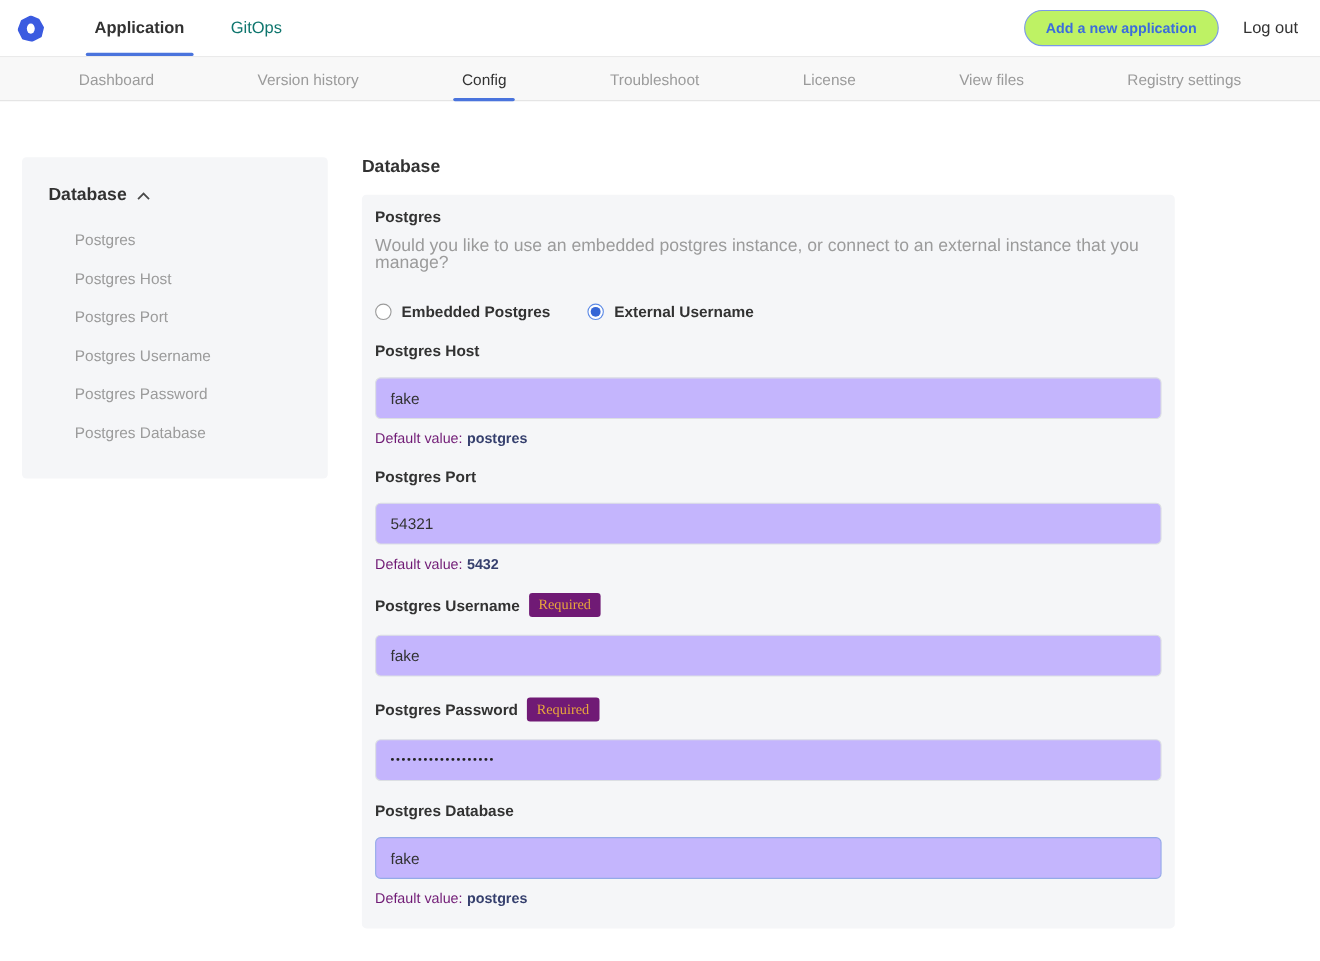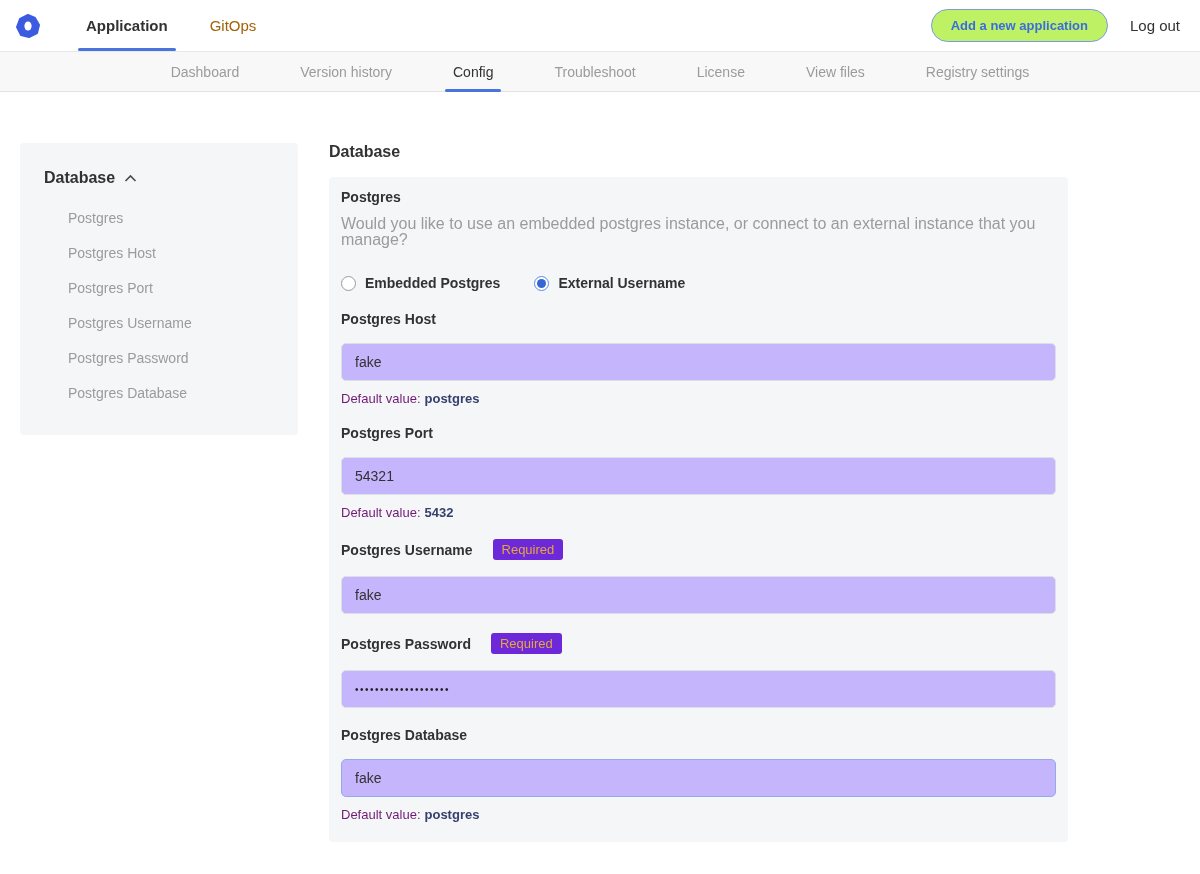"GitOps" .topnav-tab { color: #a16207 -> #0f766e }
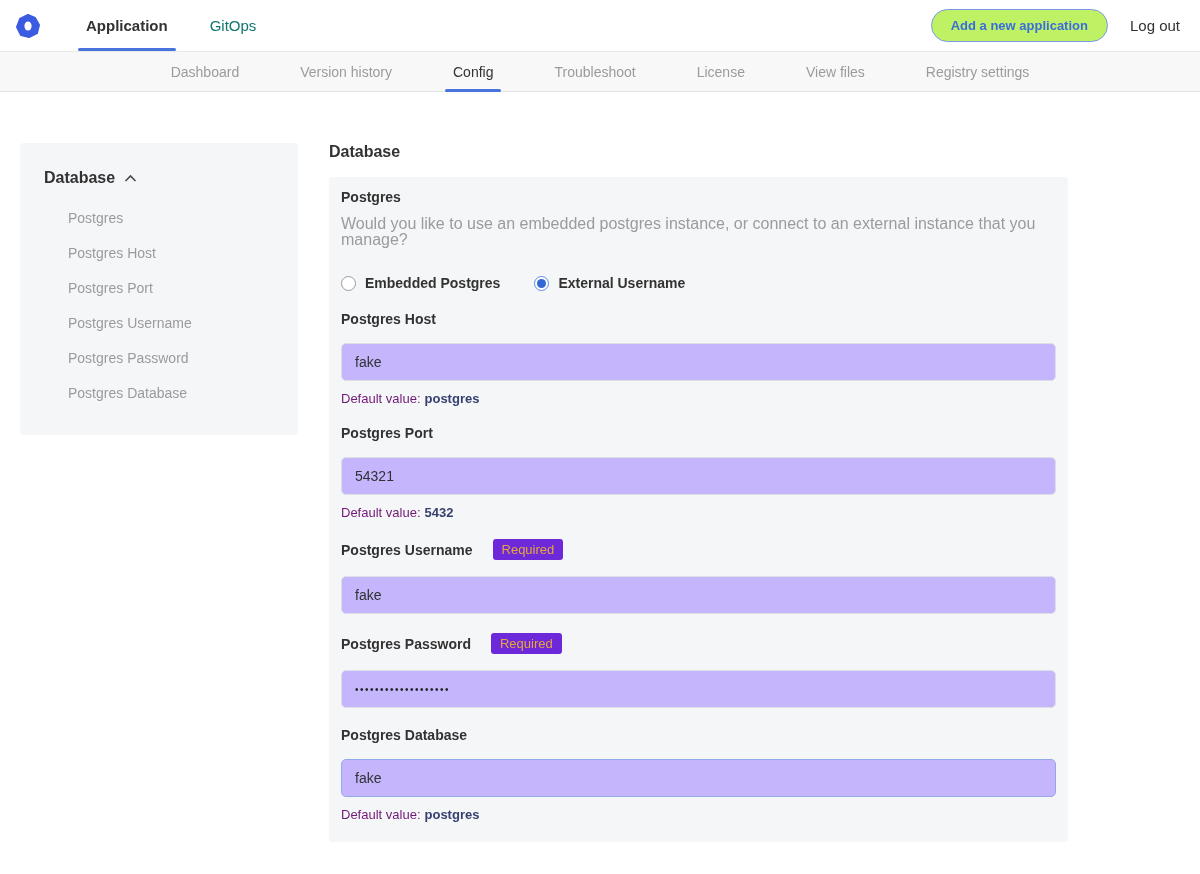"Dashboard" .subnav-inner { gap: 57px -> 90px }
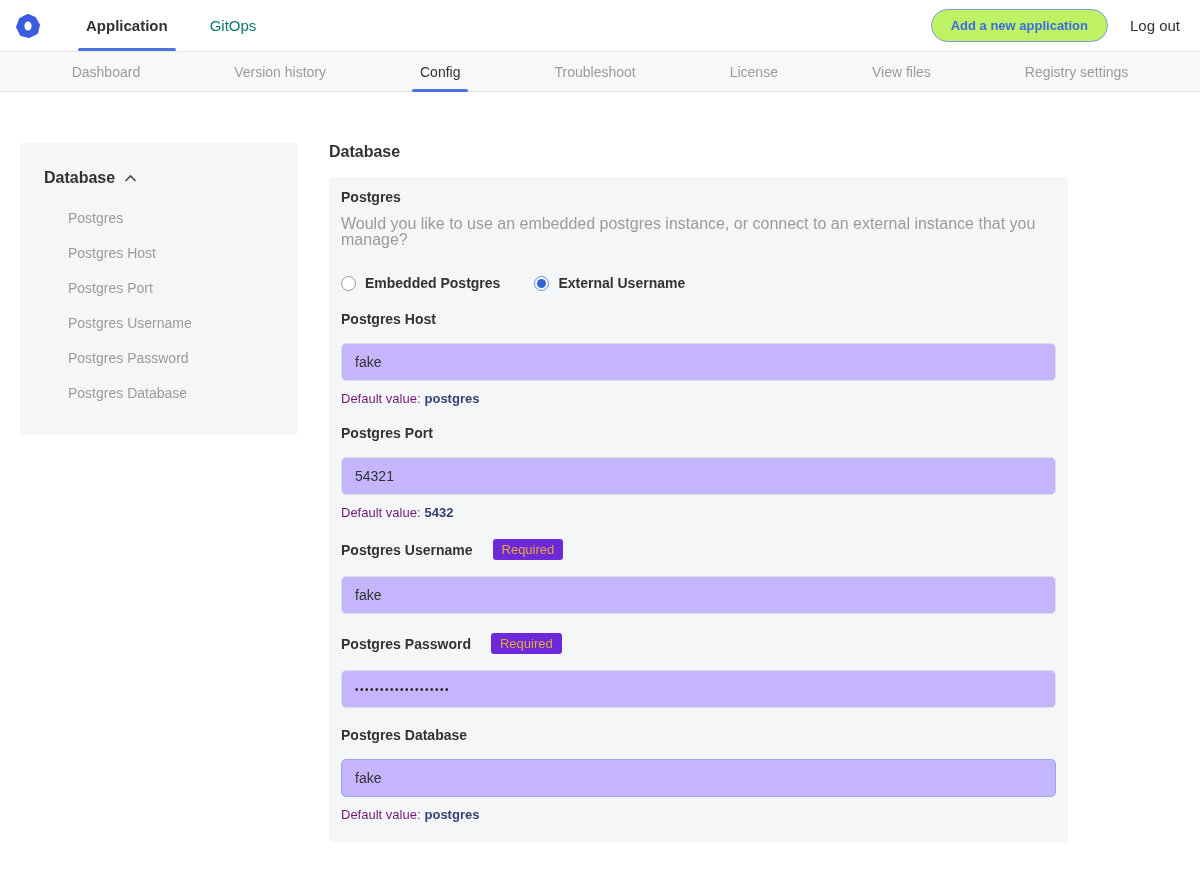"Required" .required-badge { background: #6d28d9 -> #701a75; font-family: none -> Liberation Serif, serif; margin-left: 20px -> 8px }
